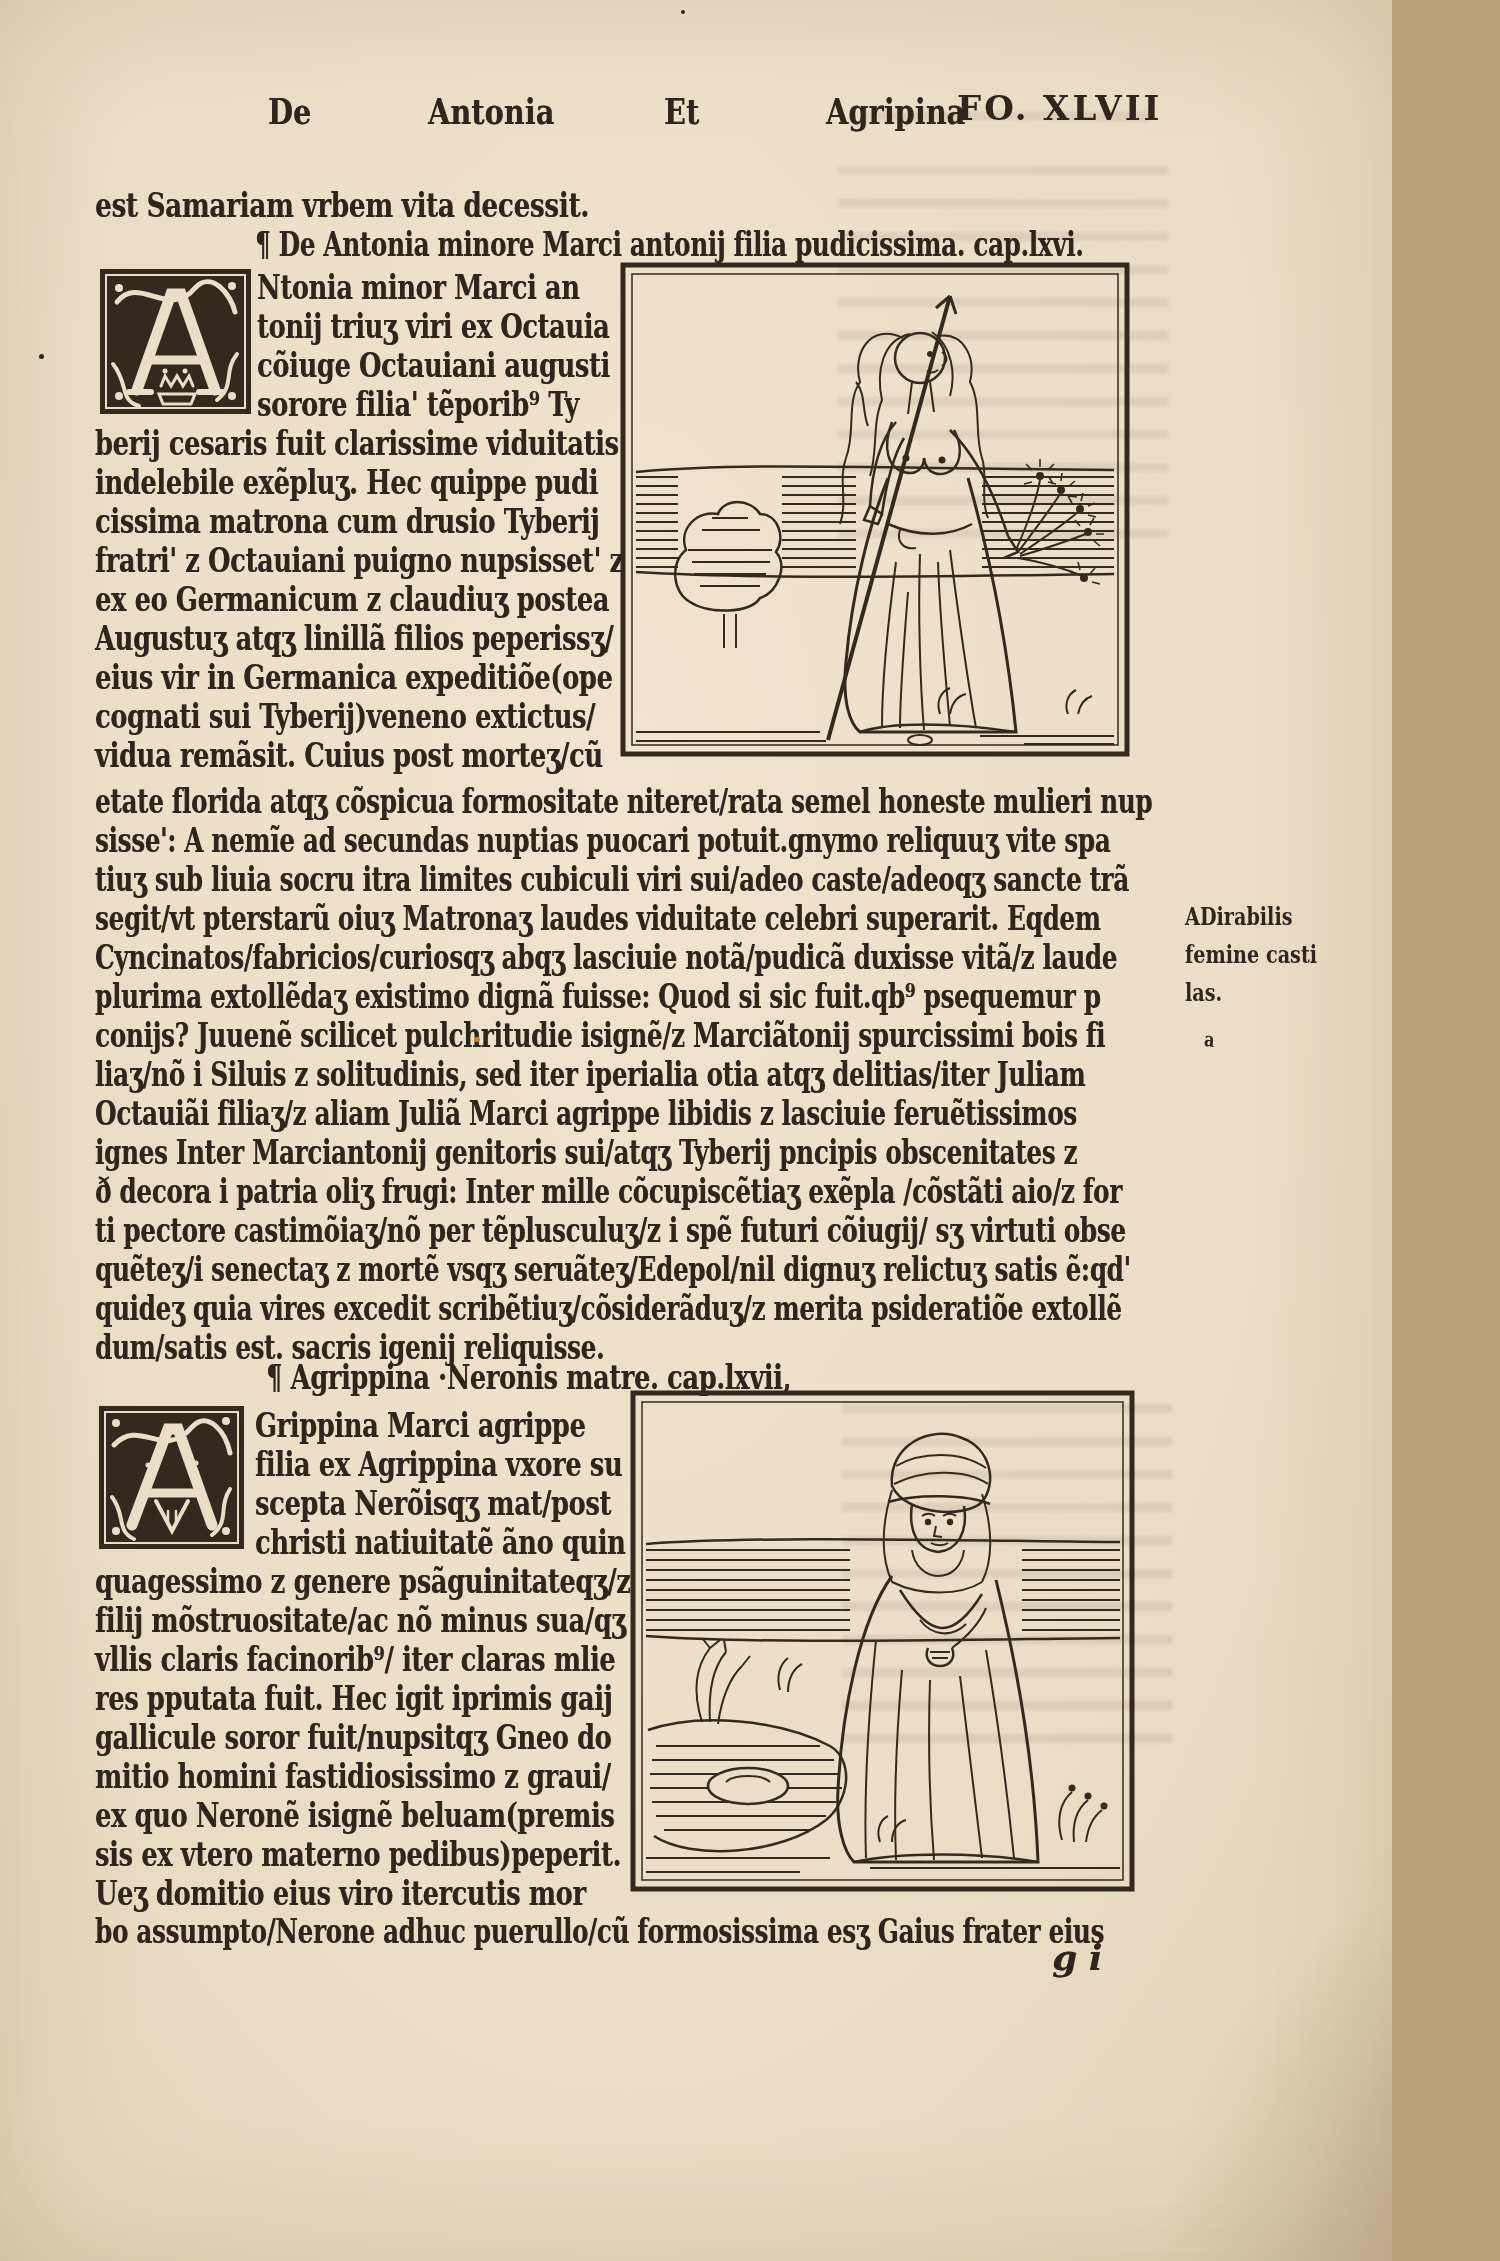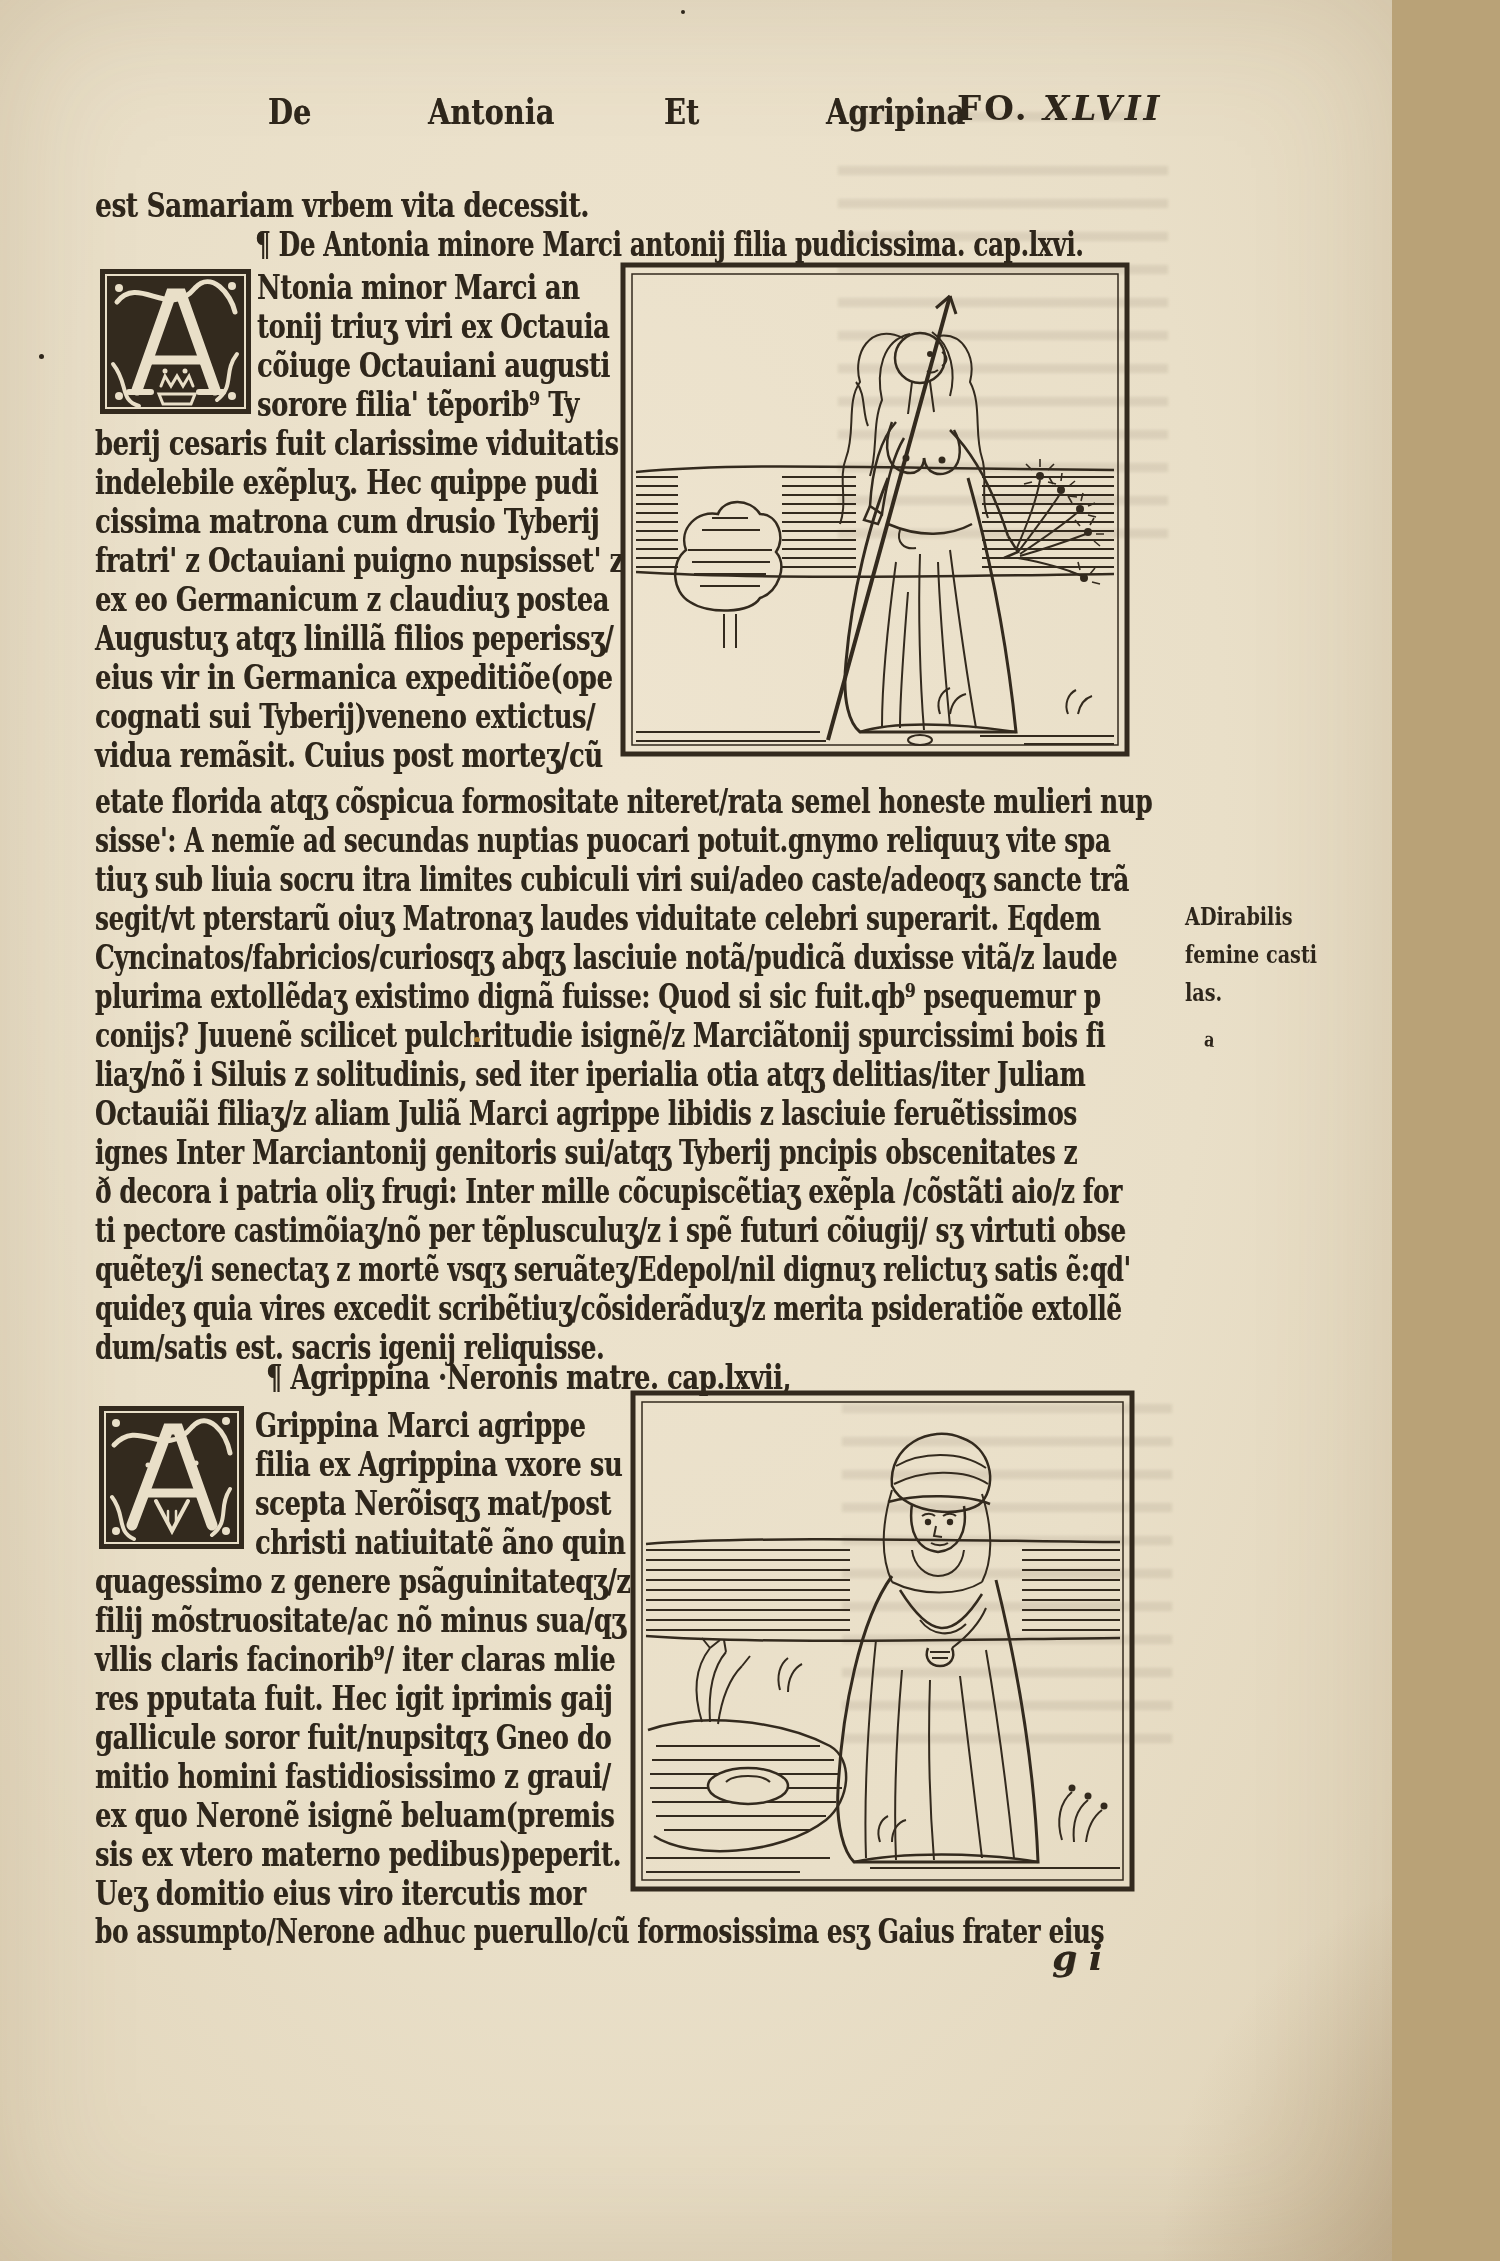"XLVII" div.abs { font-style: italic -> none }
